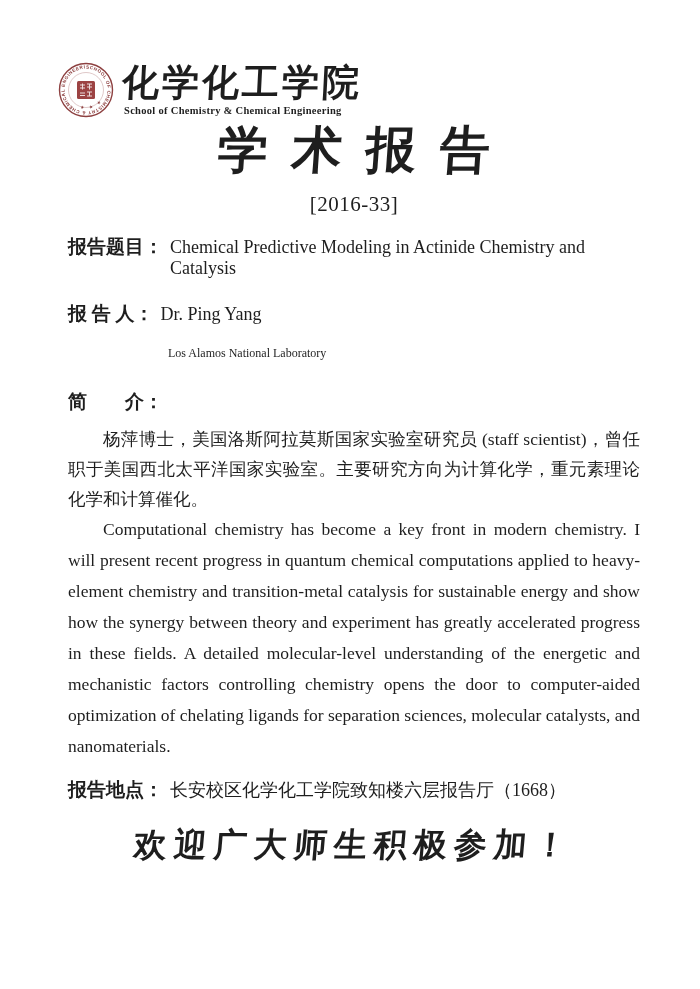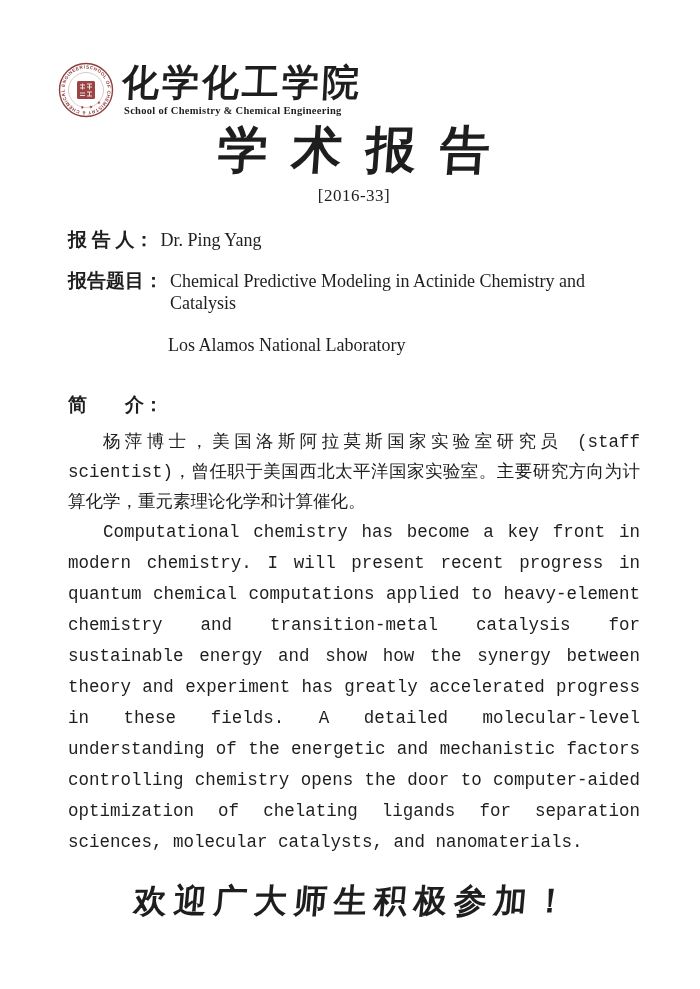"[2016-33]" .issue { font-size: 17px -> 21px; margin-top: 9px -> 15px }
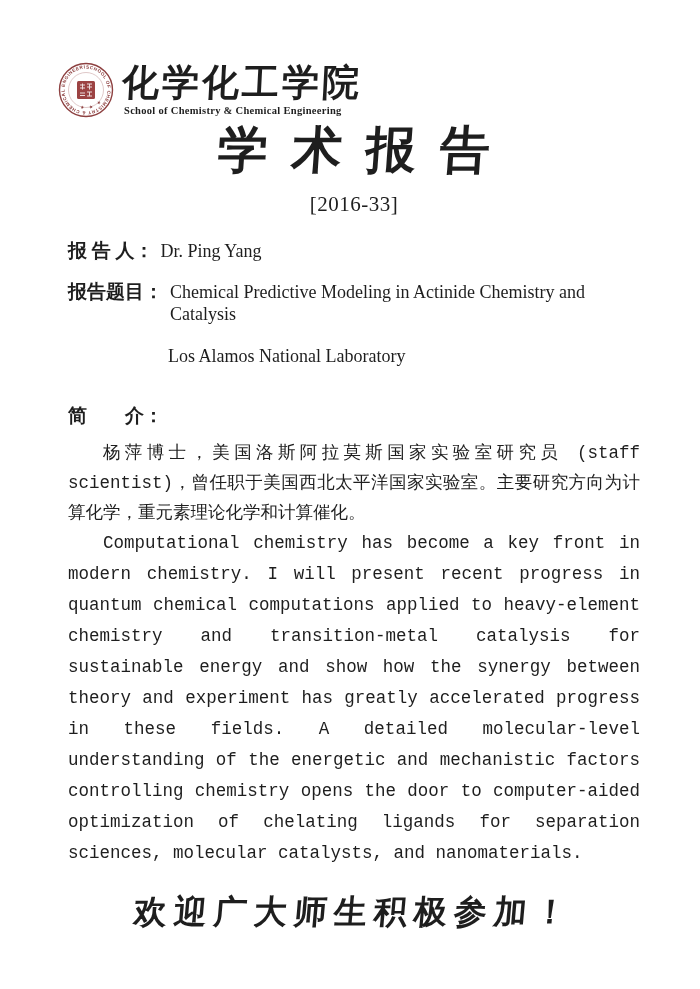"报 告 人：" div.field-row { order: before "报告题目：" -> after "报告题目：" }
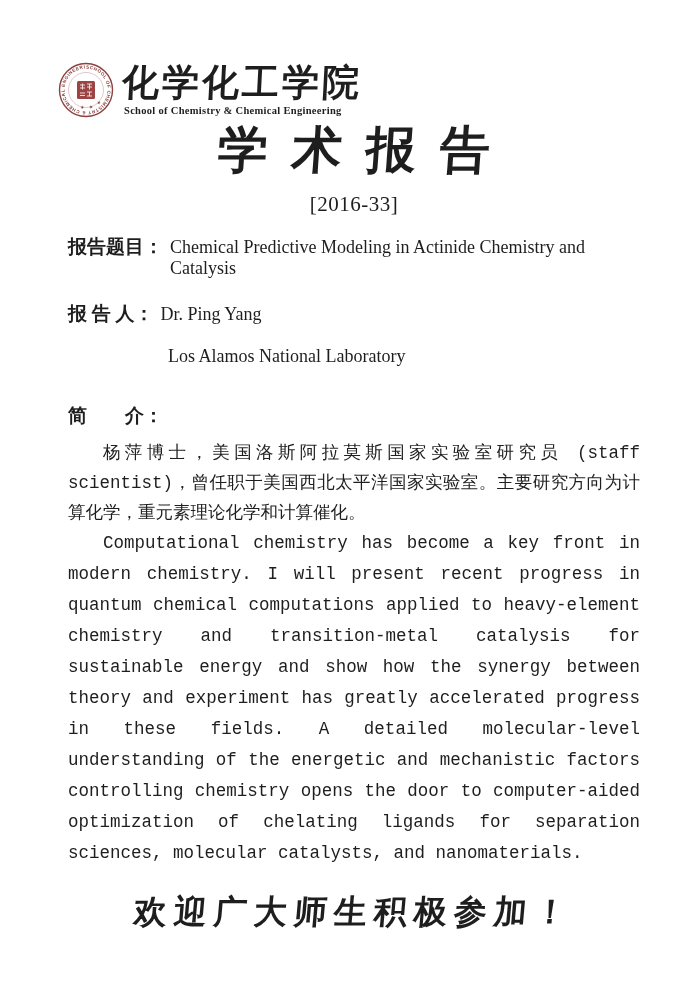"Los Alamos National Laboratory" .affiliation { font-size: 18px -> 12px }
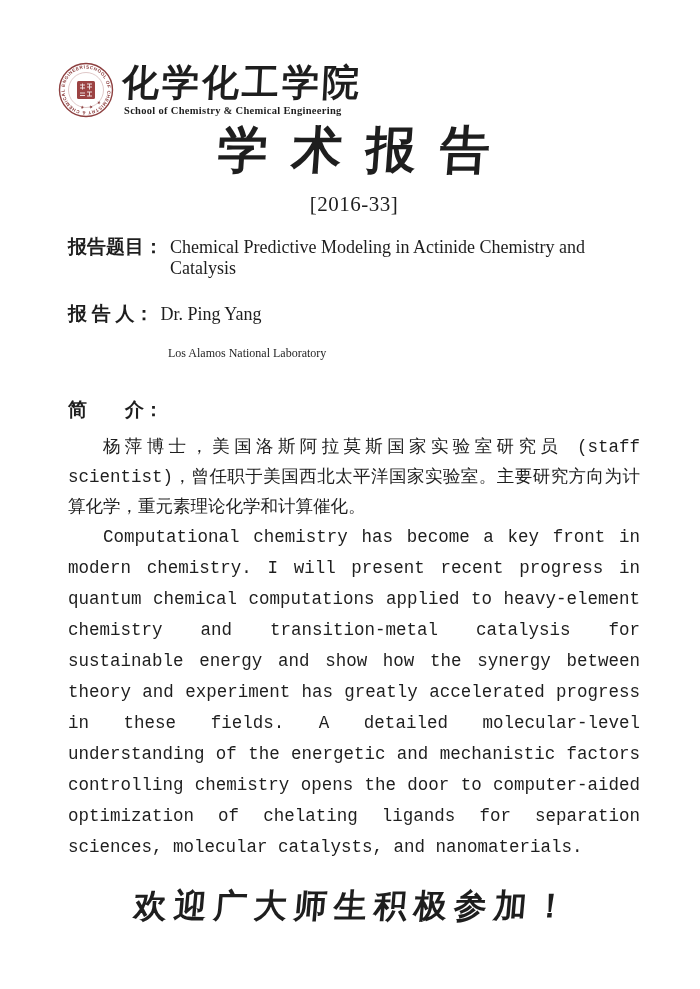"简 介：" .h-intro { margin-top: 36px -> 28px }
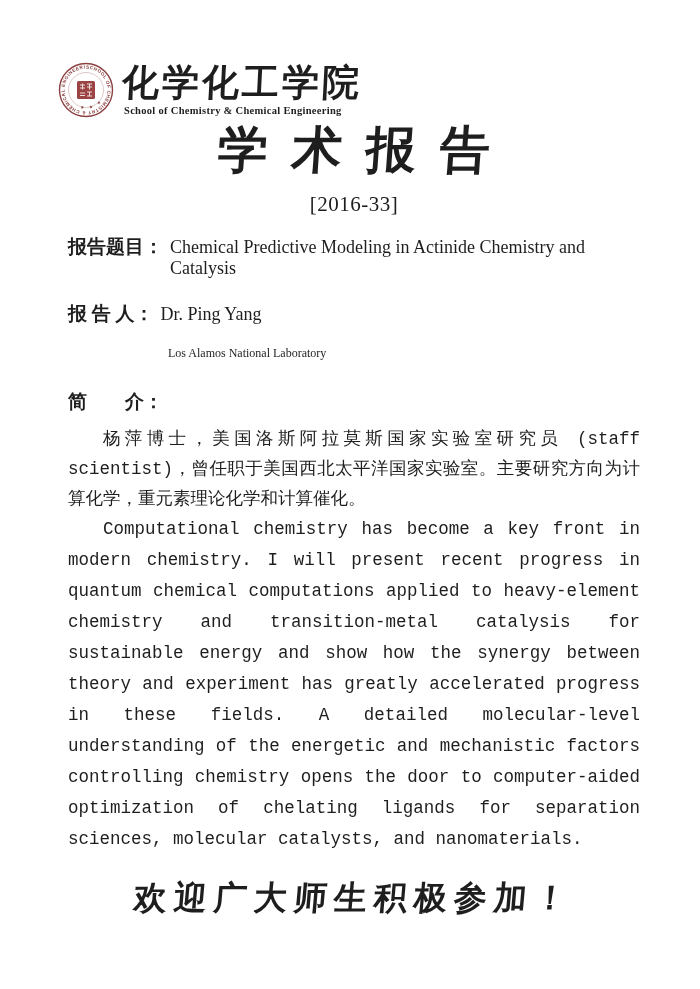"杨萍博士，美国洛斯阿拉莫斯国家实验室研究员 (staff" .para { font-family: Liberation Mono, monospace -> none }
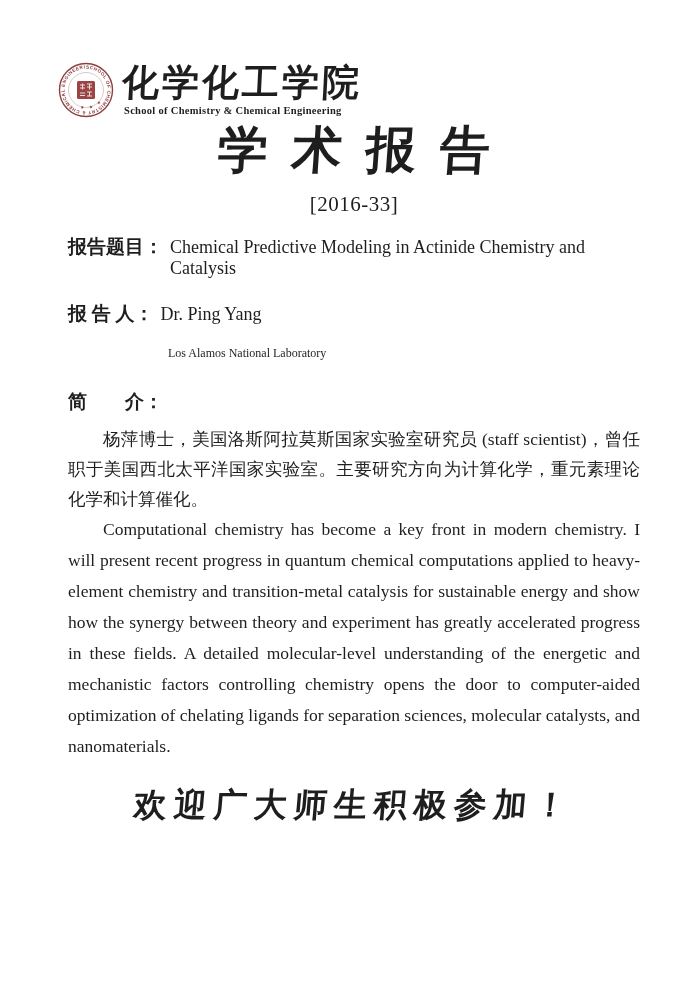"报告地点：" div.field-row { html: none -> <div> <span>报告地点：</span> <span>长安校区化学化工学院致知楼六层报告厅（1668）</span> </div> }
